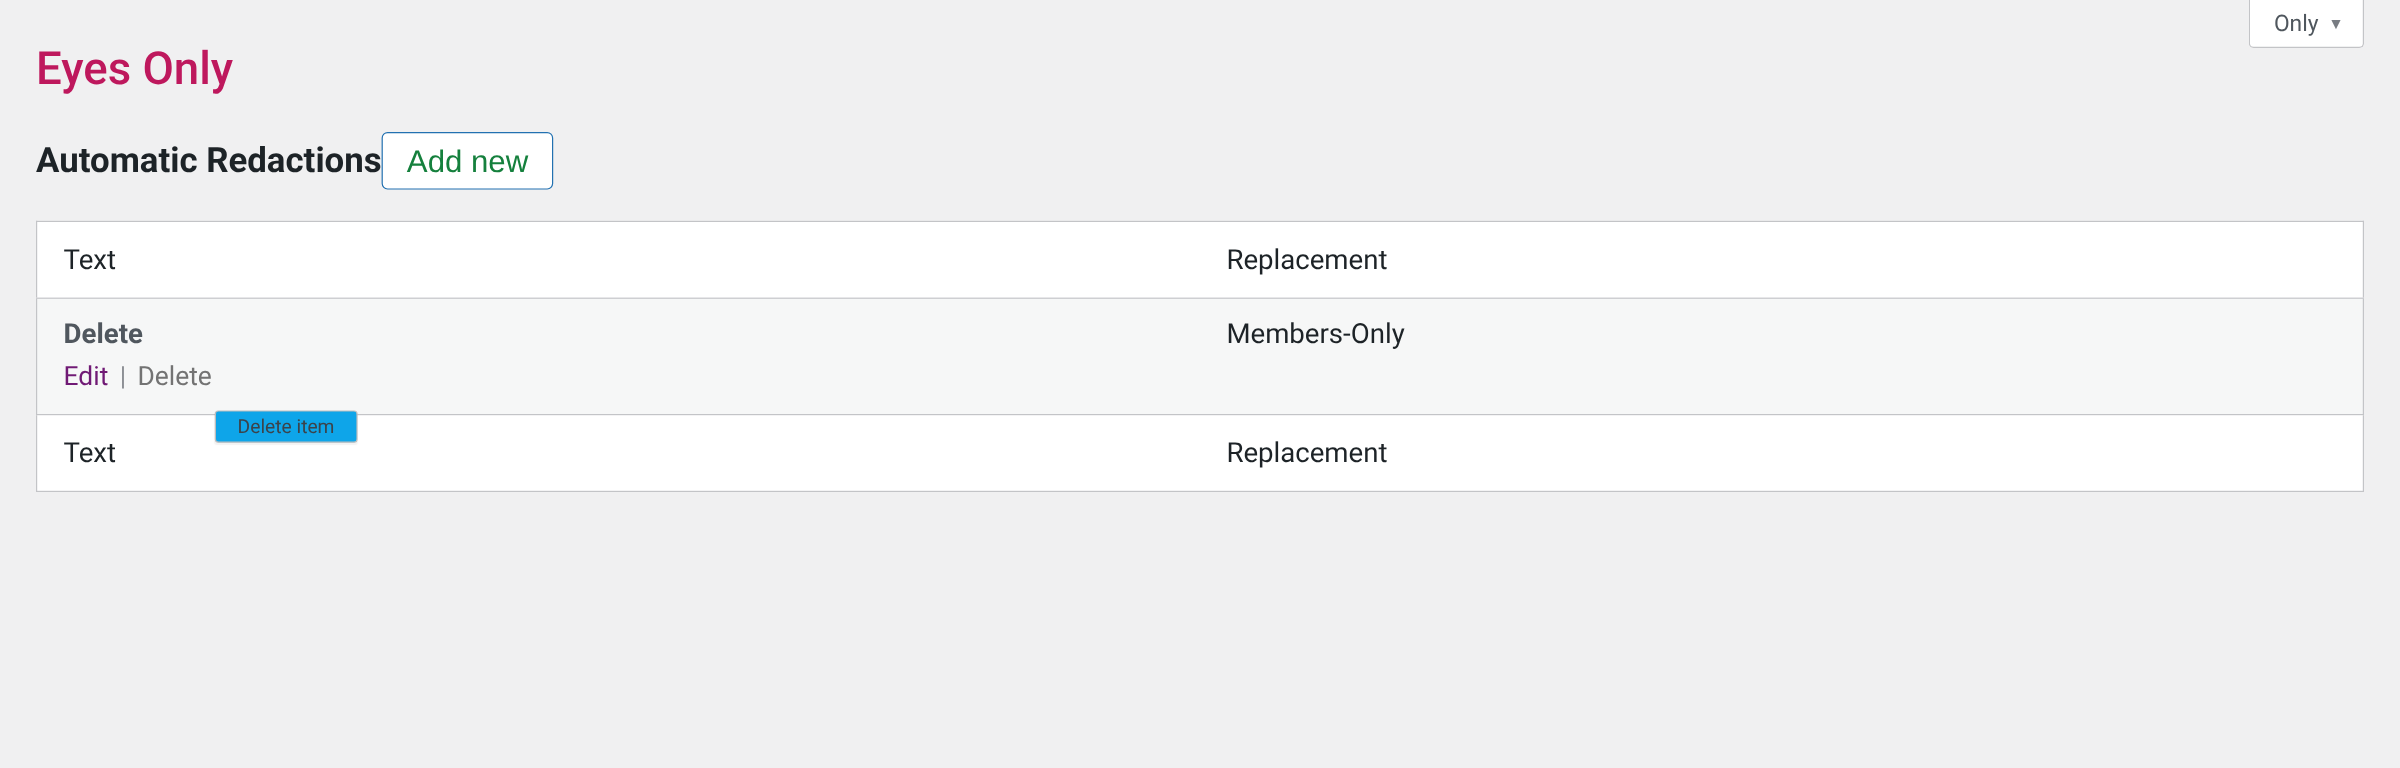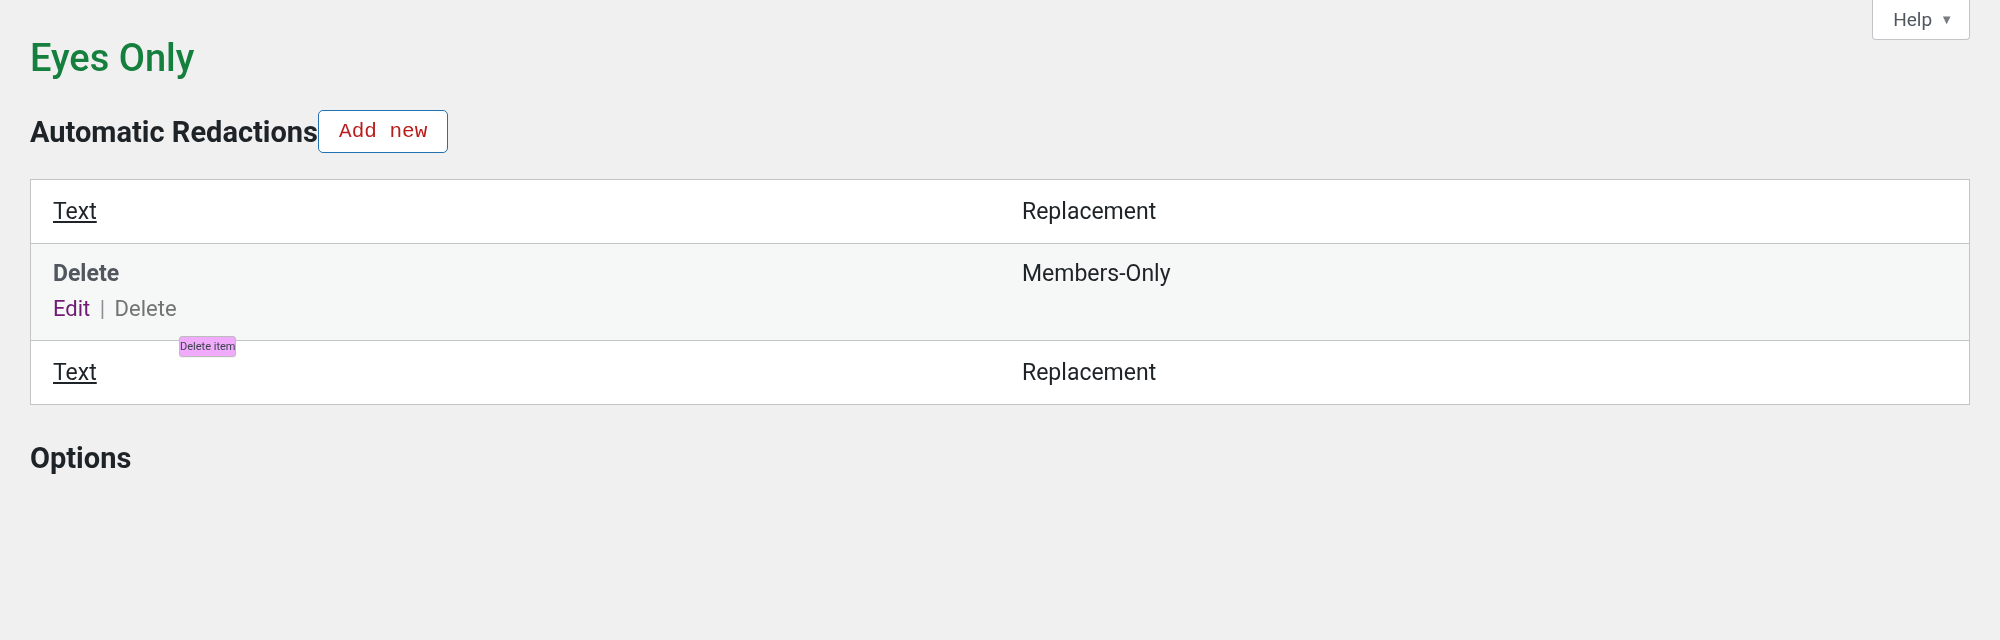"Help" span { text: Help -> Only }
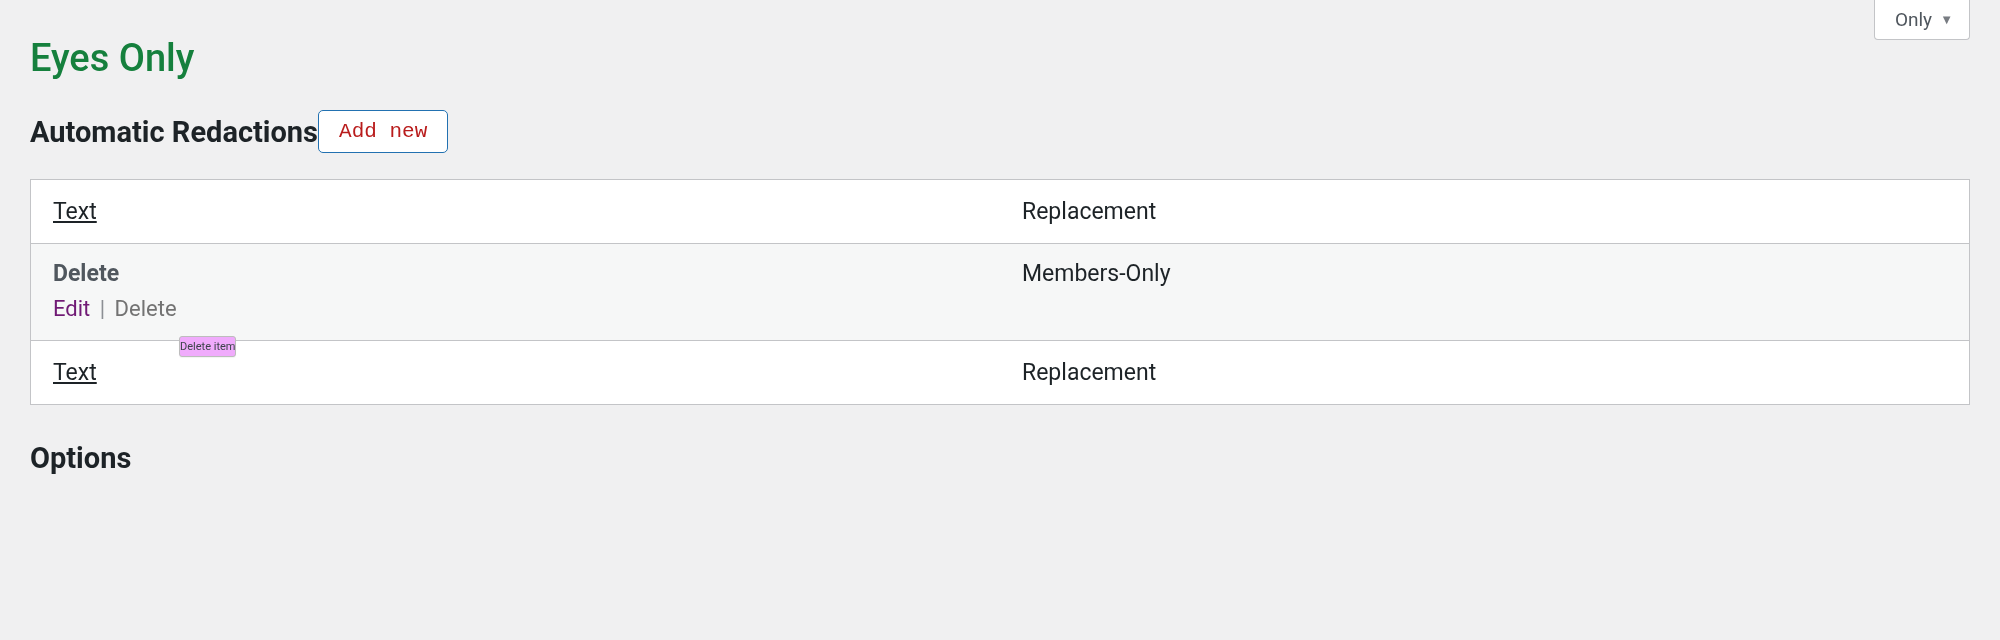"Eyes Only" h1.page-title { color: #15803d -> #be185d }
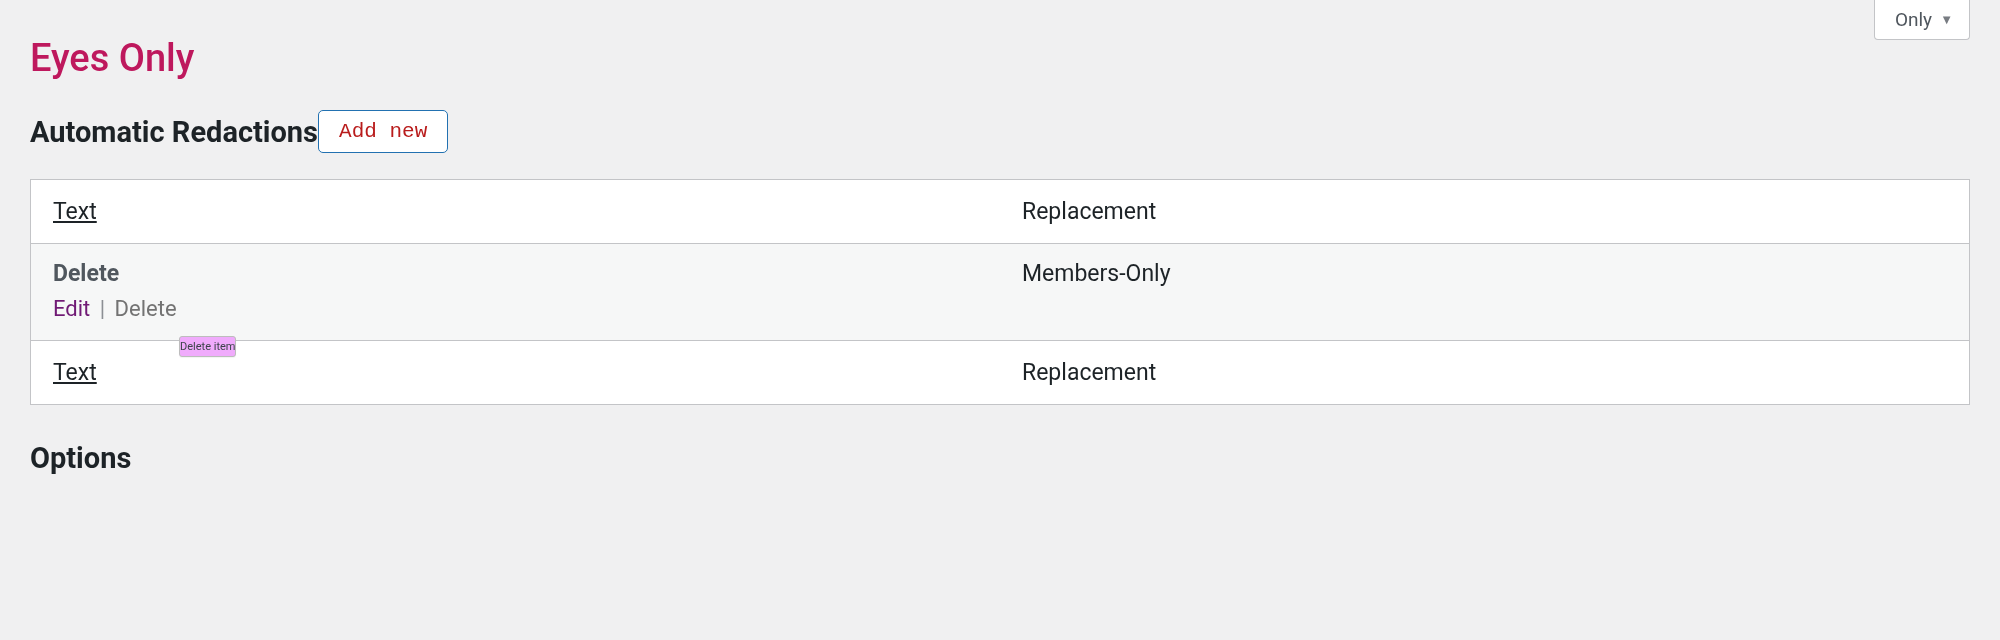"Add new" .add-new-btn { color: #b91c1c -> #15803d; font-family: Liberation Mono, monospace -> none; font-size: 21px -> 26px }
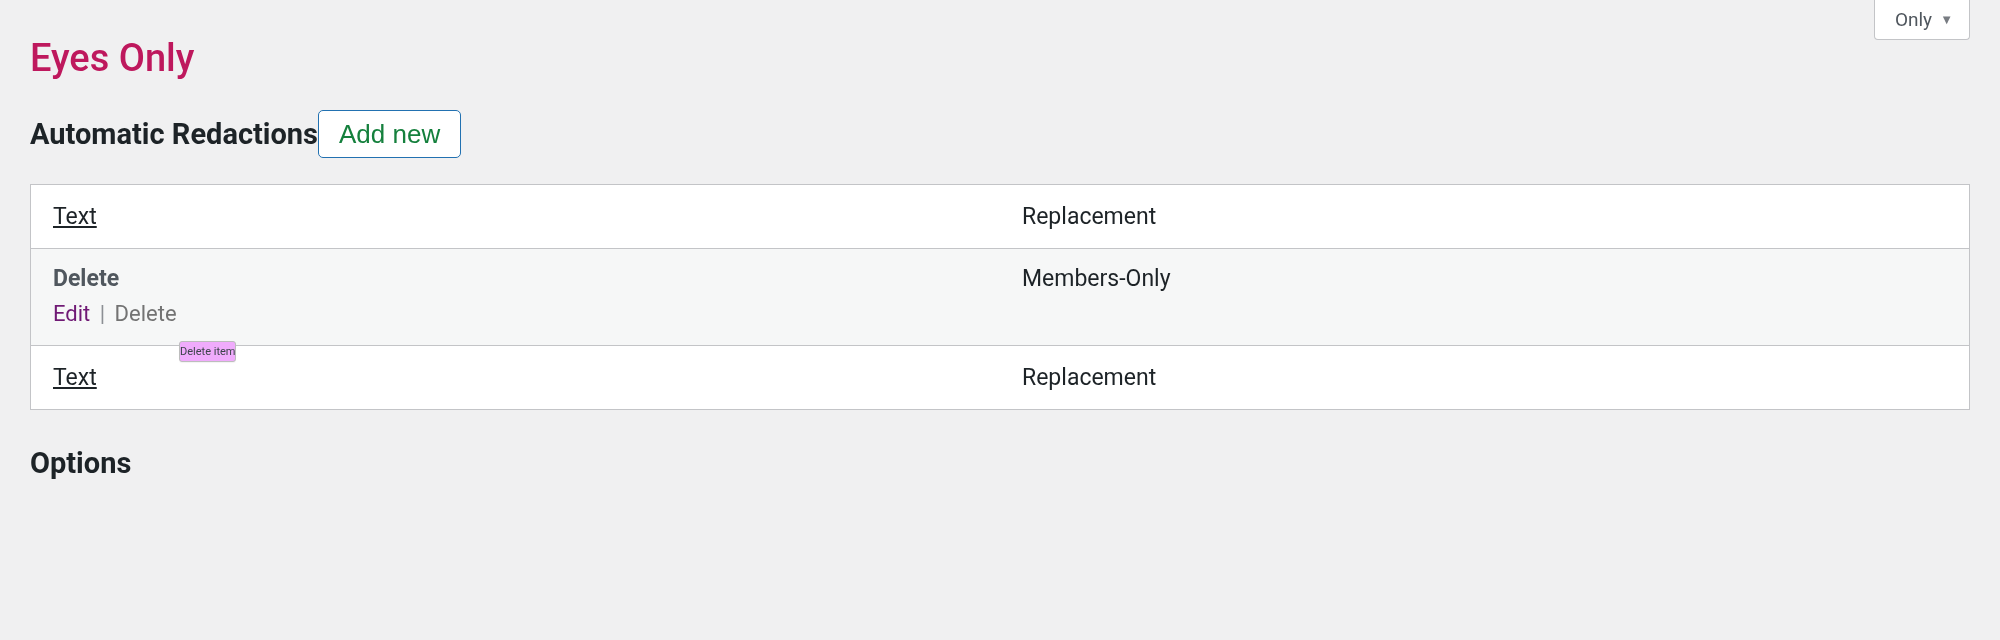"Text" .col-text { text-decoration: underline -> none }
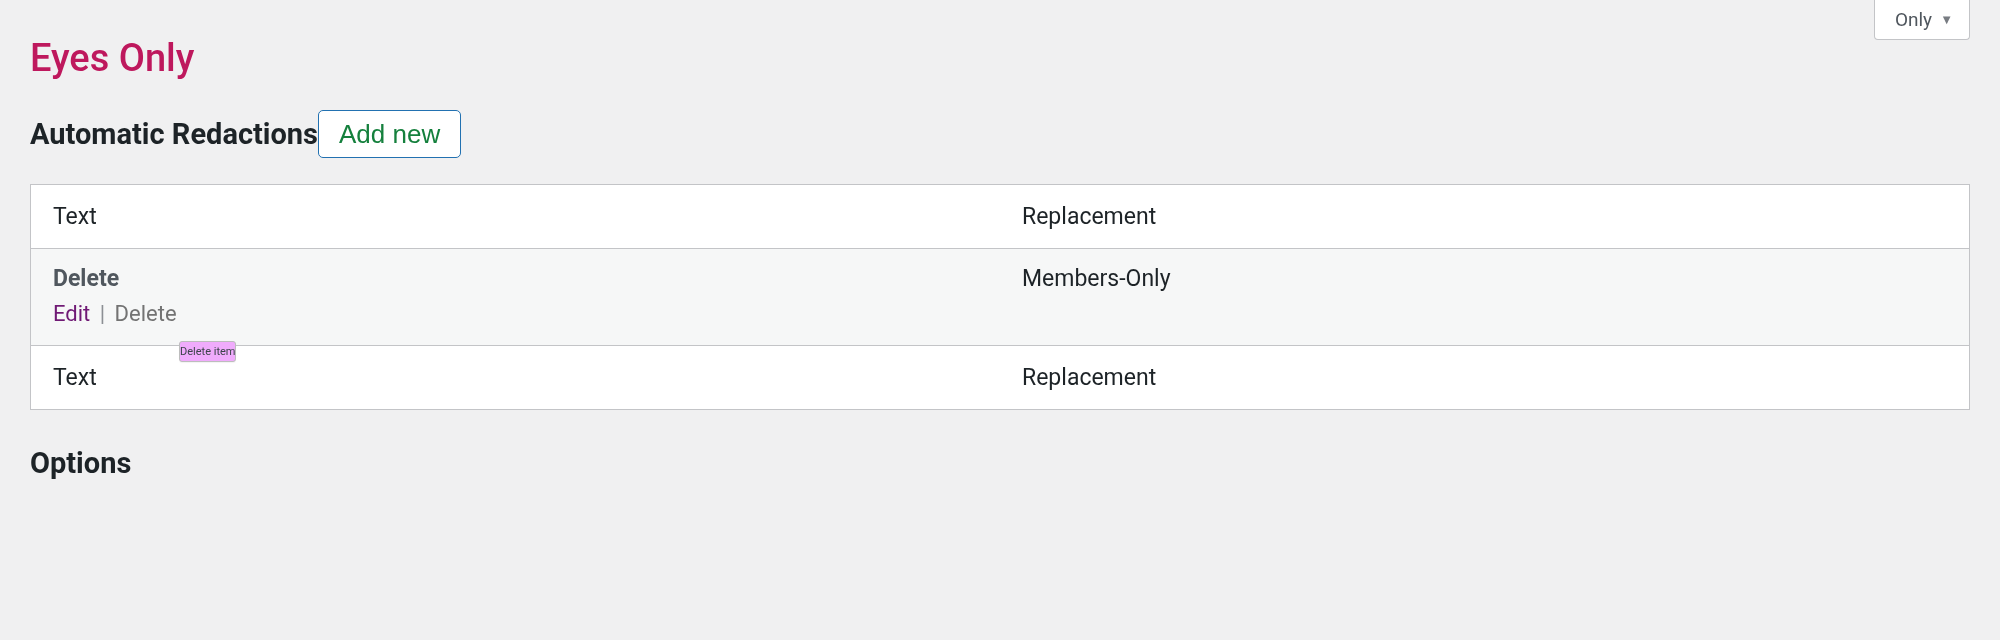"Delete item" .tooltip { background: #f0abfc -> #0ea5e9; font-size: 11px -> 16px; padding: 3px 0 -> 3px 18px }
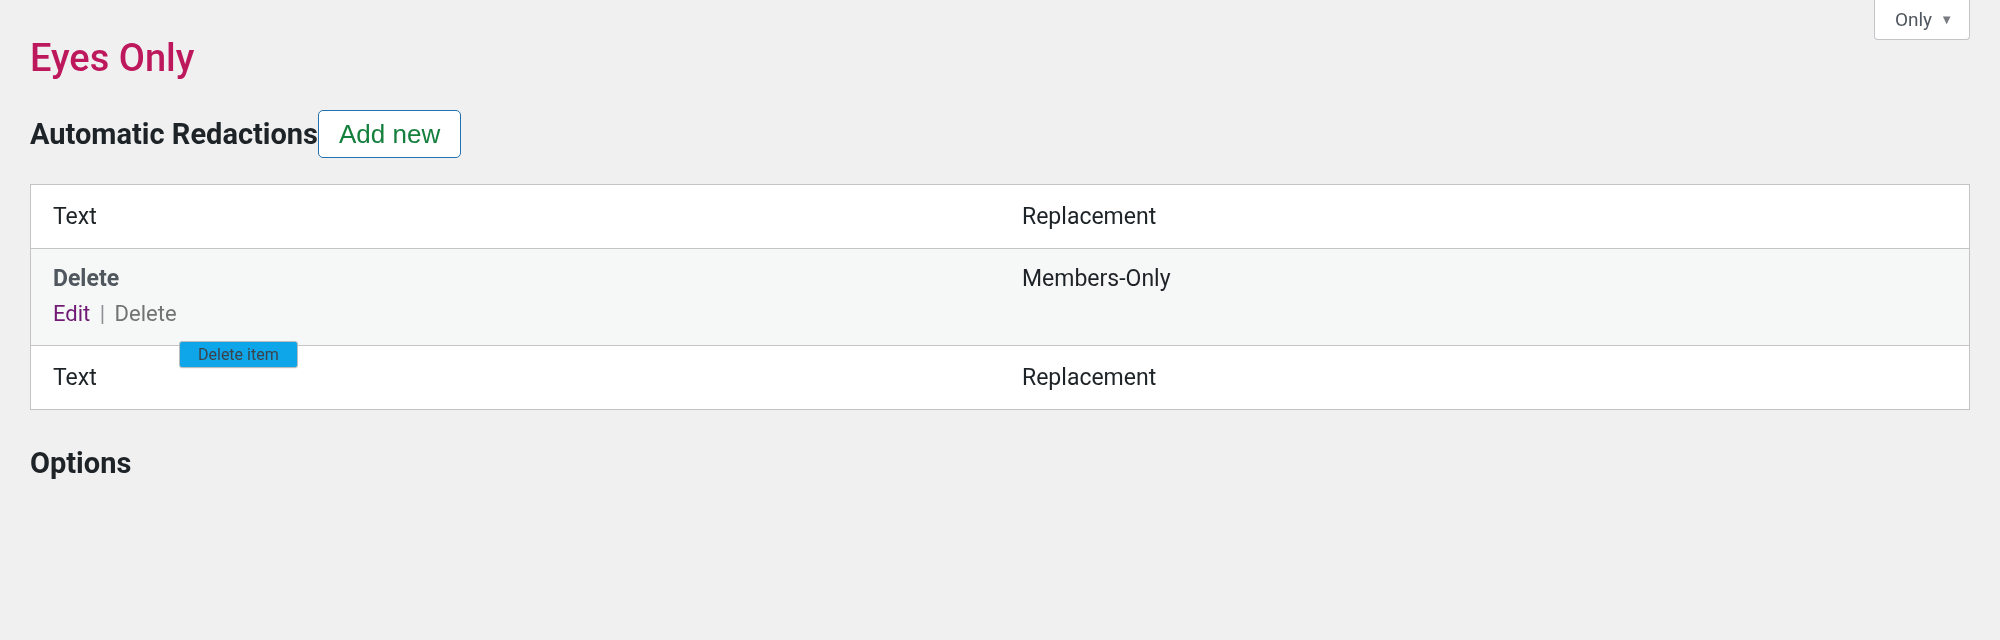"Options" h2.options-title { html: <h2>Options</h2> -> none }
